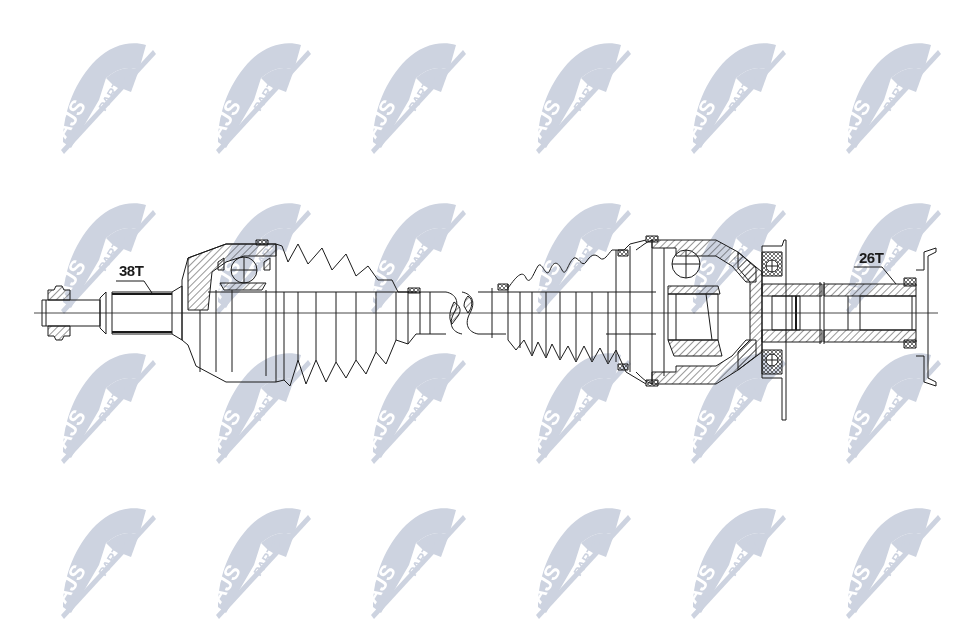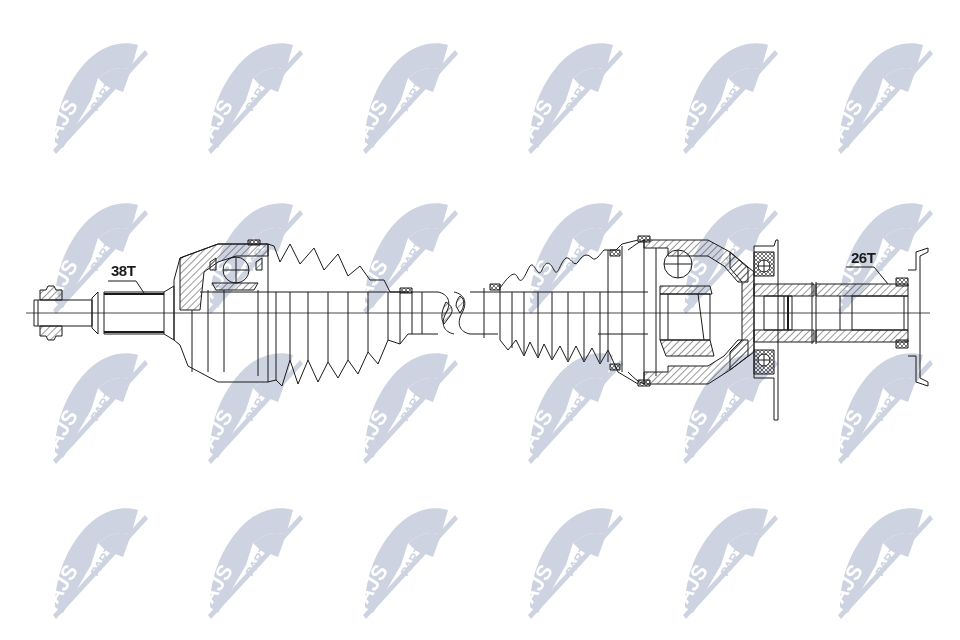"38T" .stage { left: 8px -> 16px }
